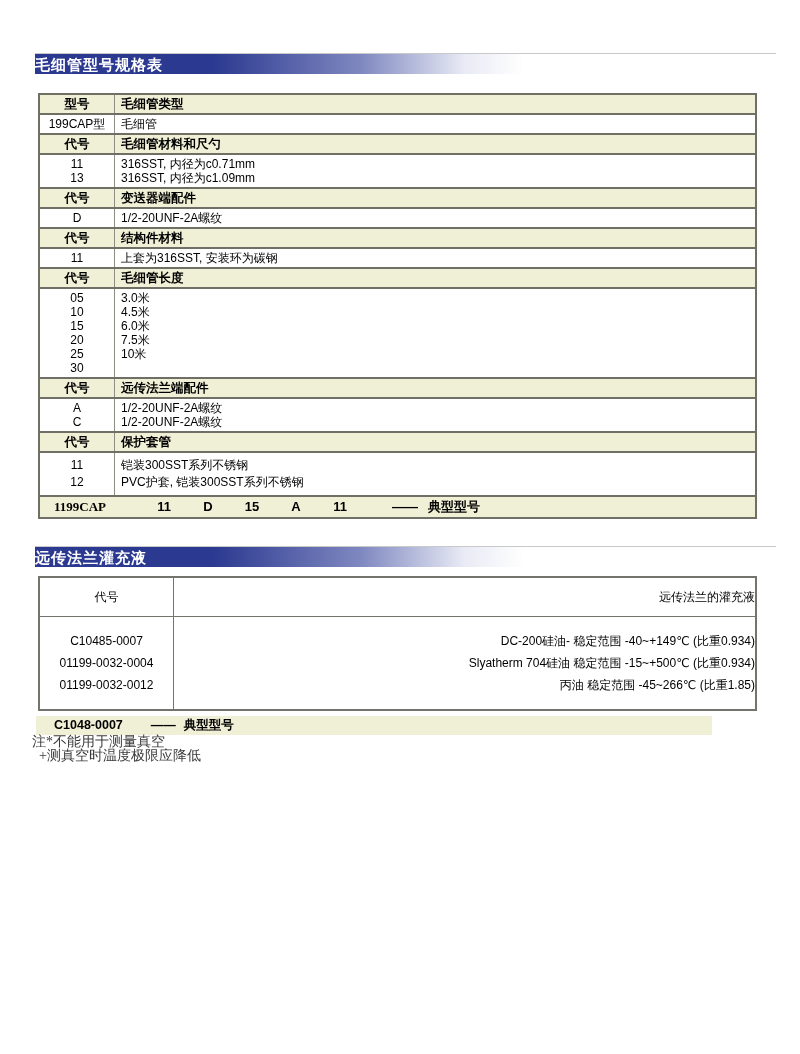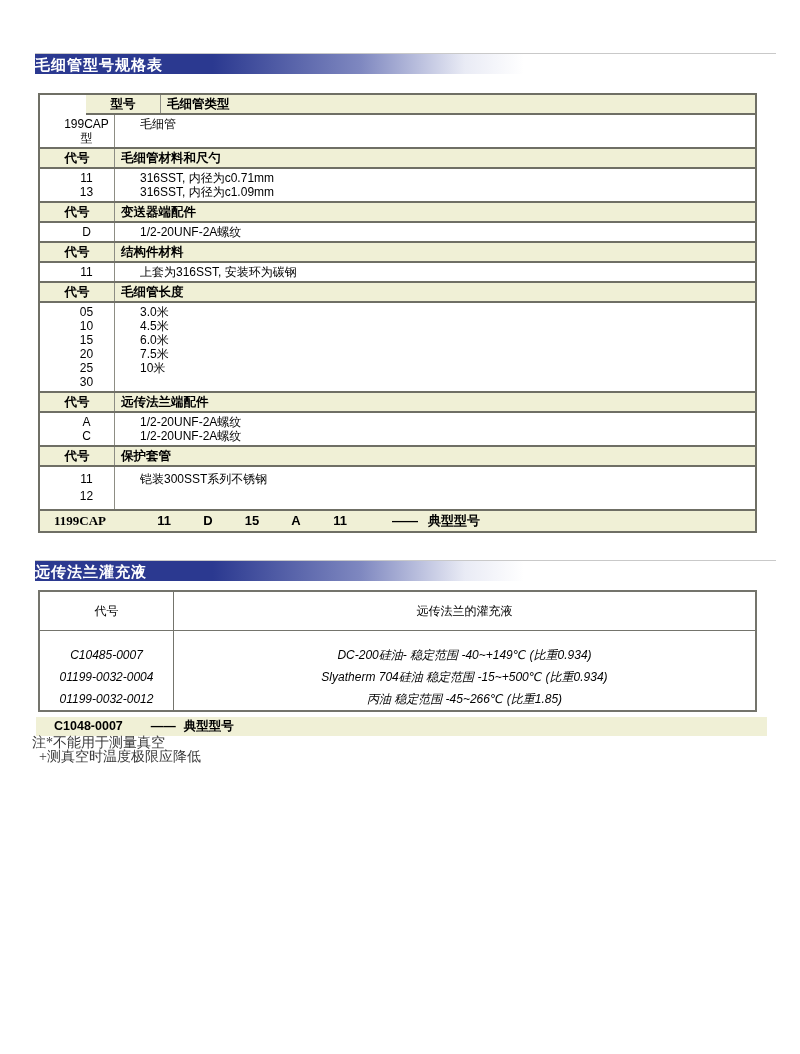"型号" .srow-header:first-child { margin-left: 46px -> none }
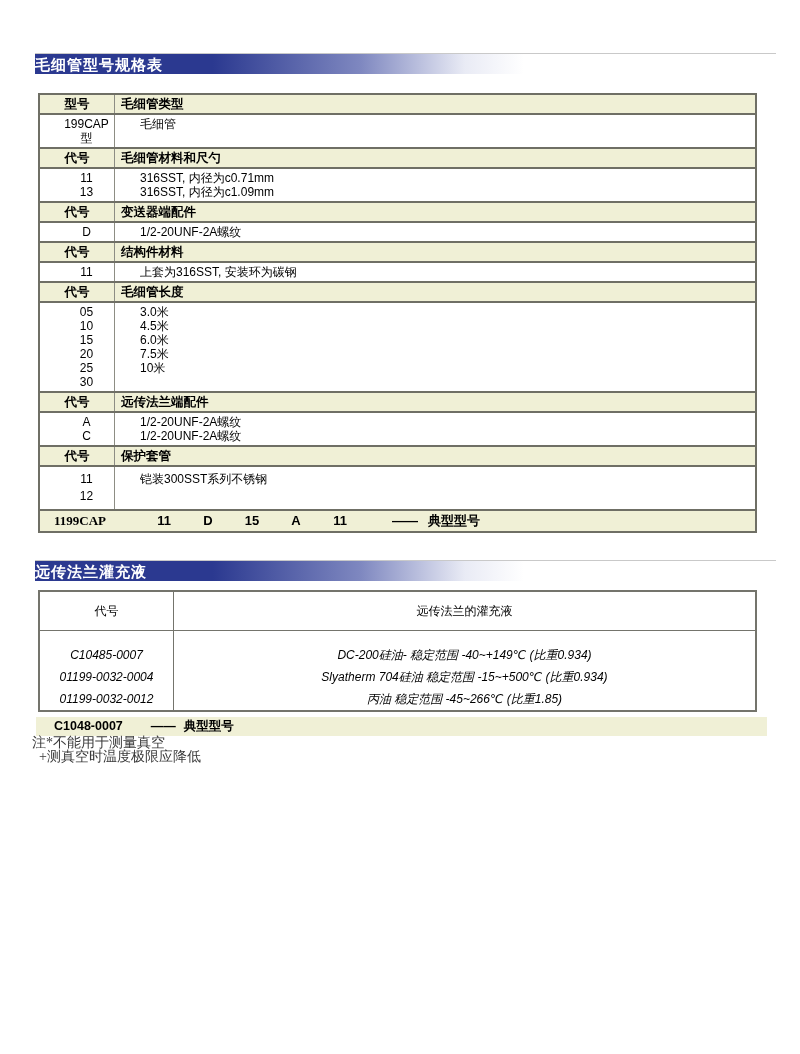"199CAP型" .srow-data .c1 div,.srow-data .c2 div { margin-left: 19px -> none }
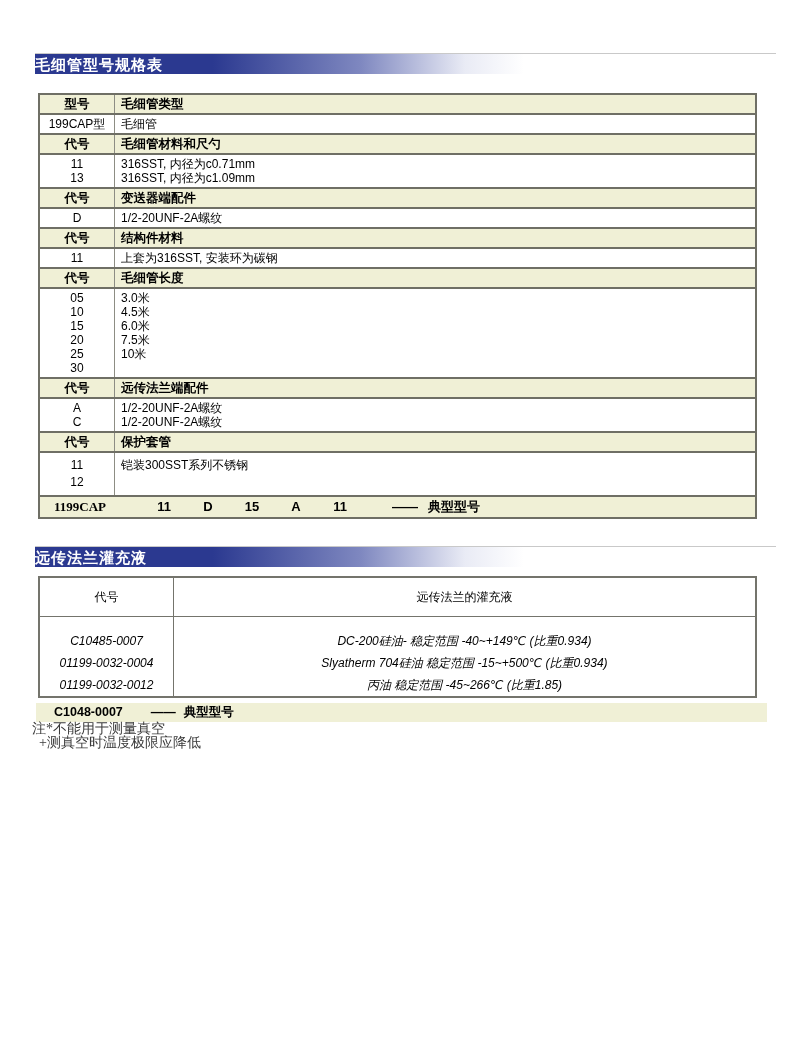"PVC护套, 铠装300SST系列不锈钢" div { html: none -> <div>PVC护套, 铠装300SST系列不锈钢</div> }
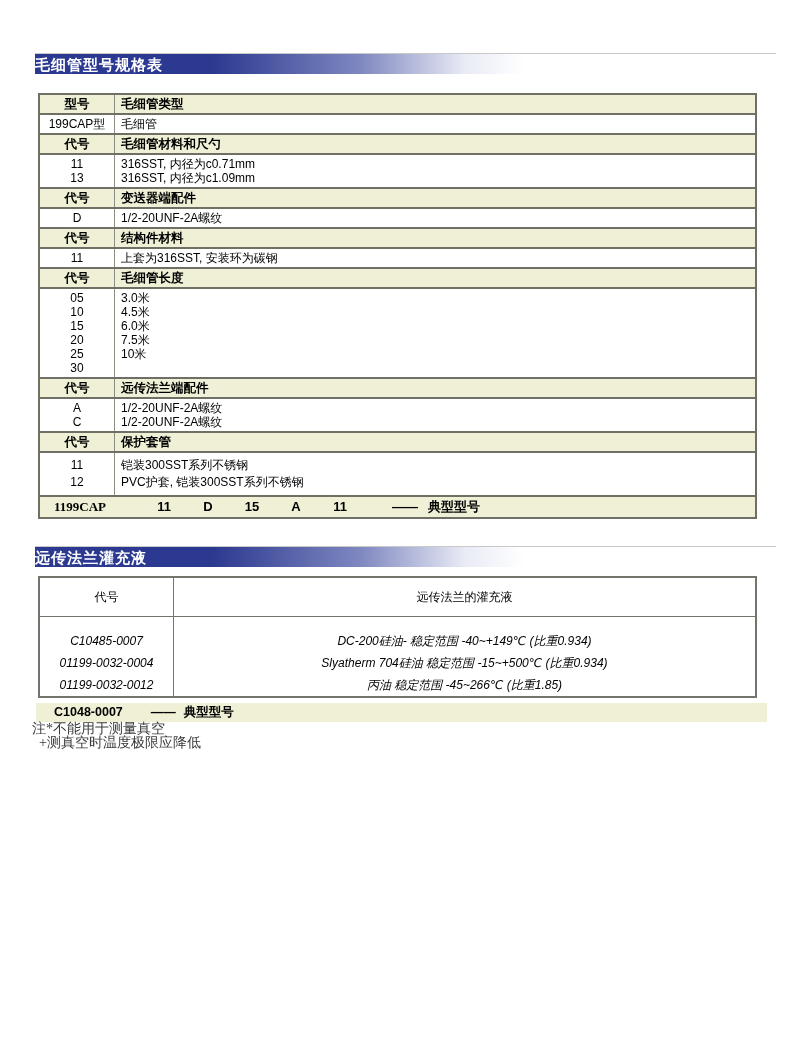"远传法兰的灌充液" .frow .fc2 { text-align: center -> right }
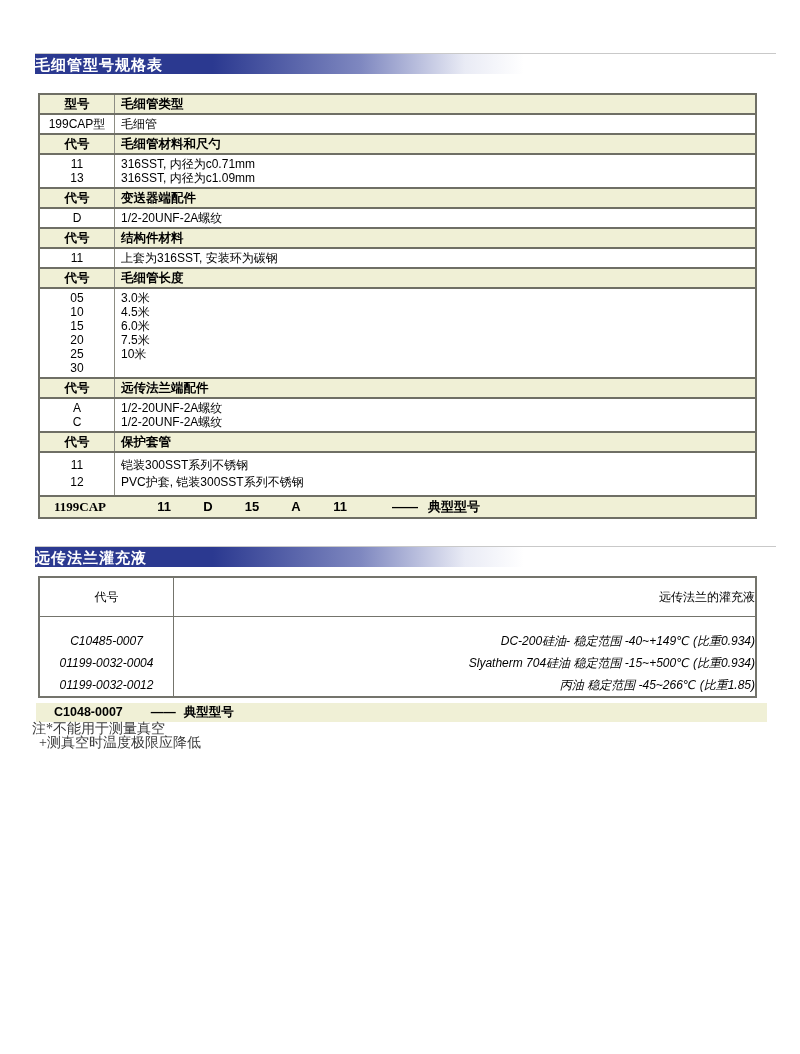"C10485-0007" .fdata .fc1,.fdata .fc2 { font-style: italic -> none; padding-bottom: none -> 13px }
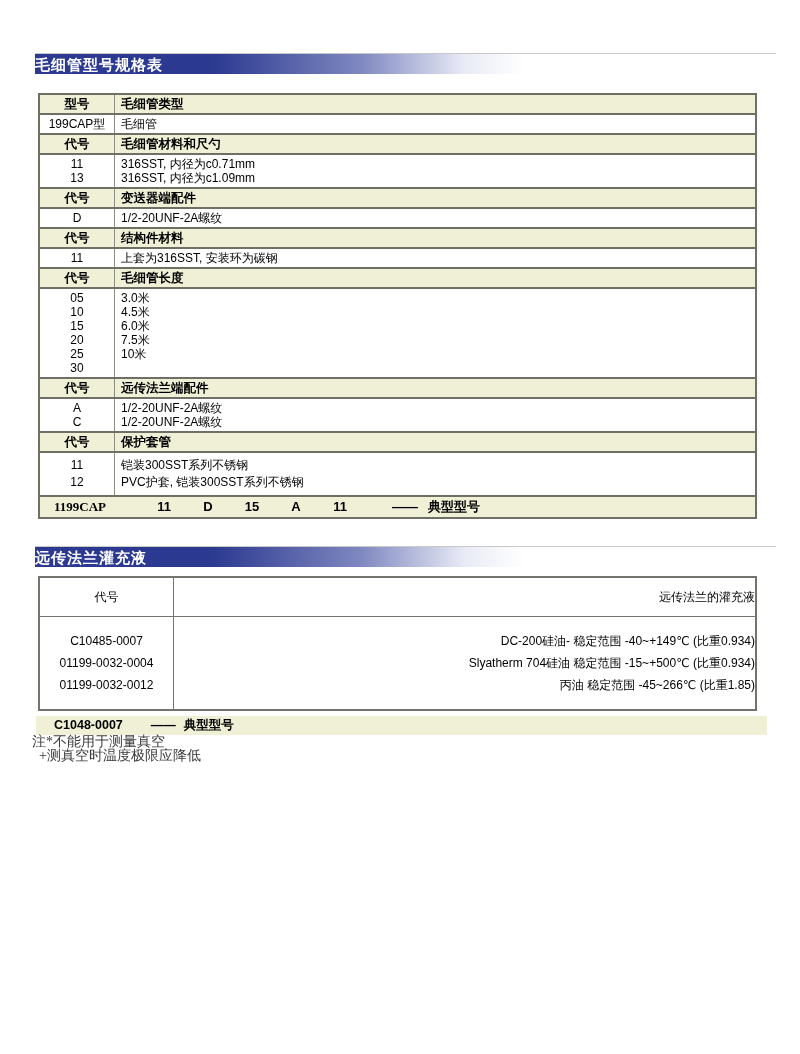"C1048-0007" .typical-bar2 { width: 731px -> 676px }
